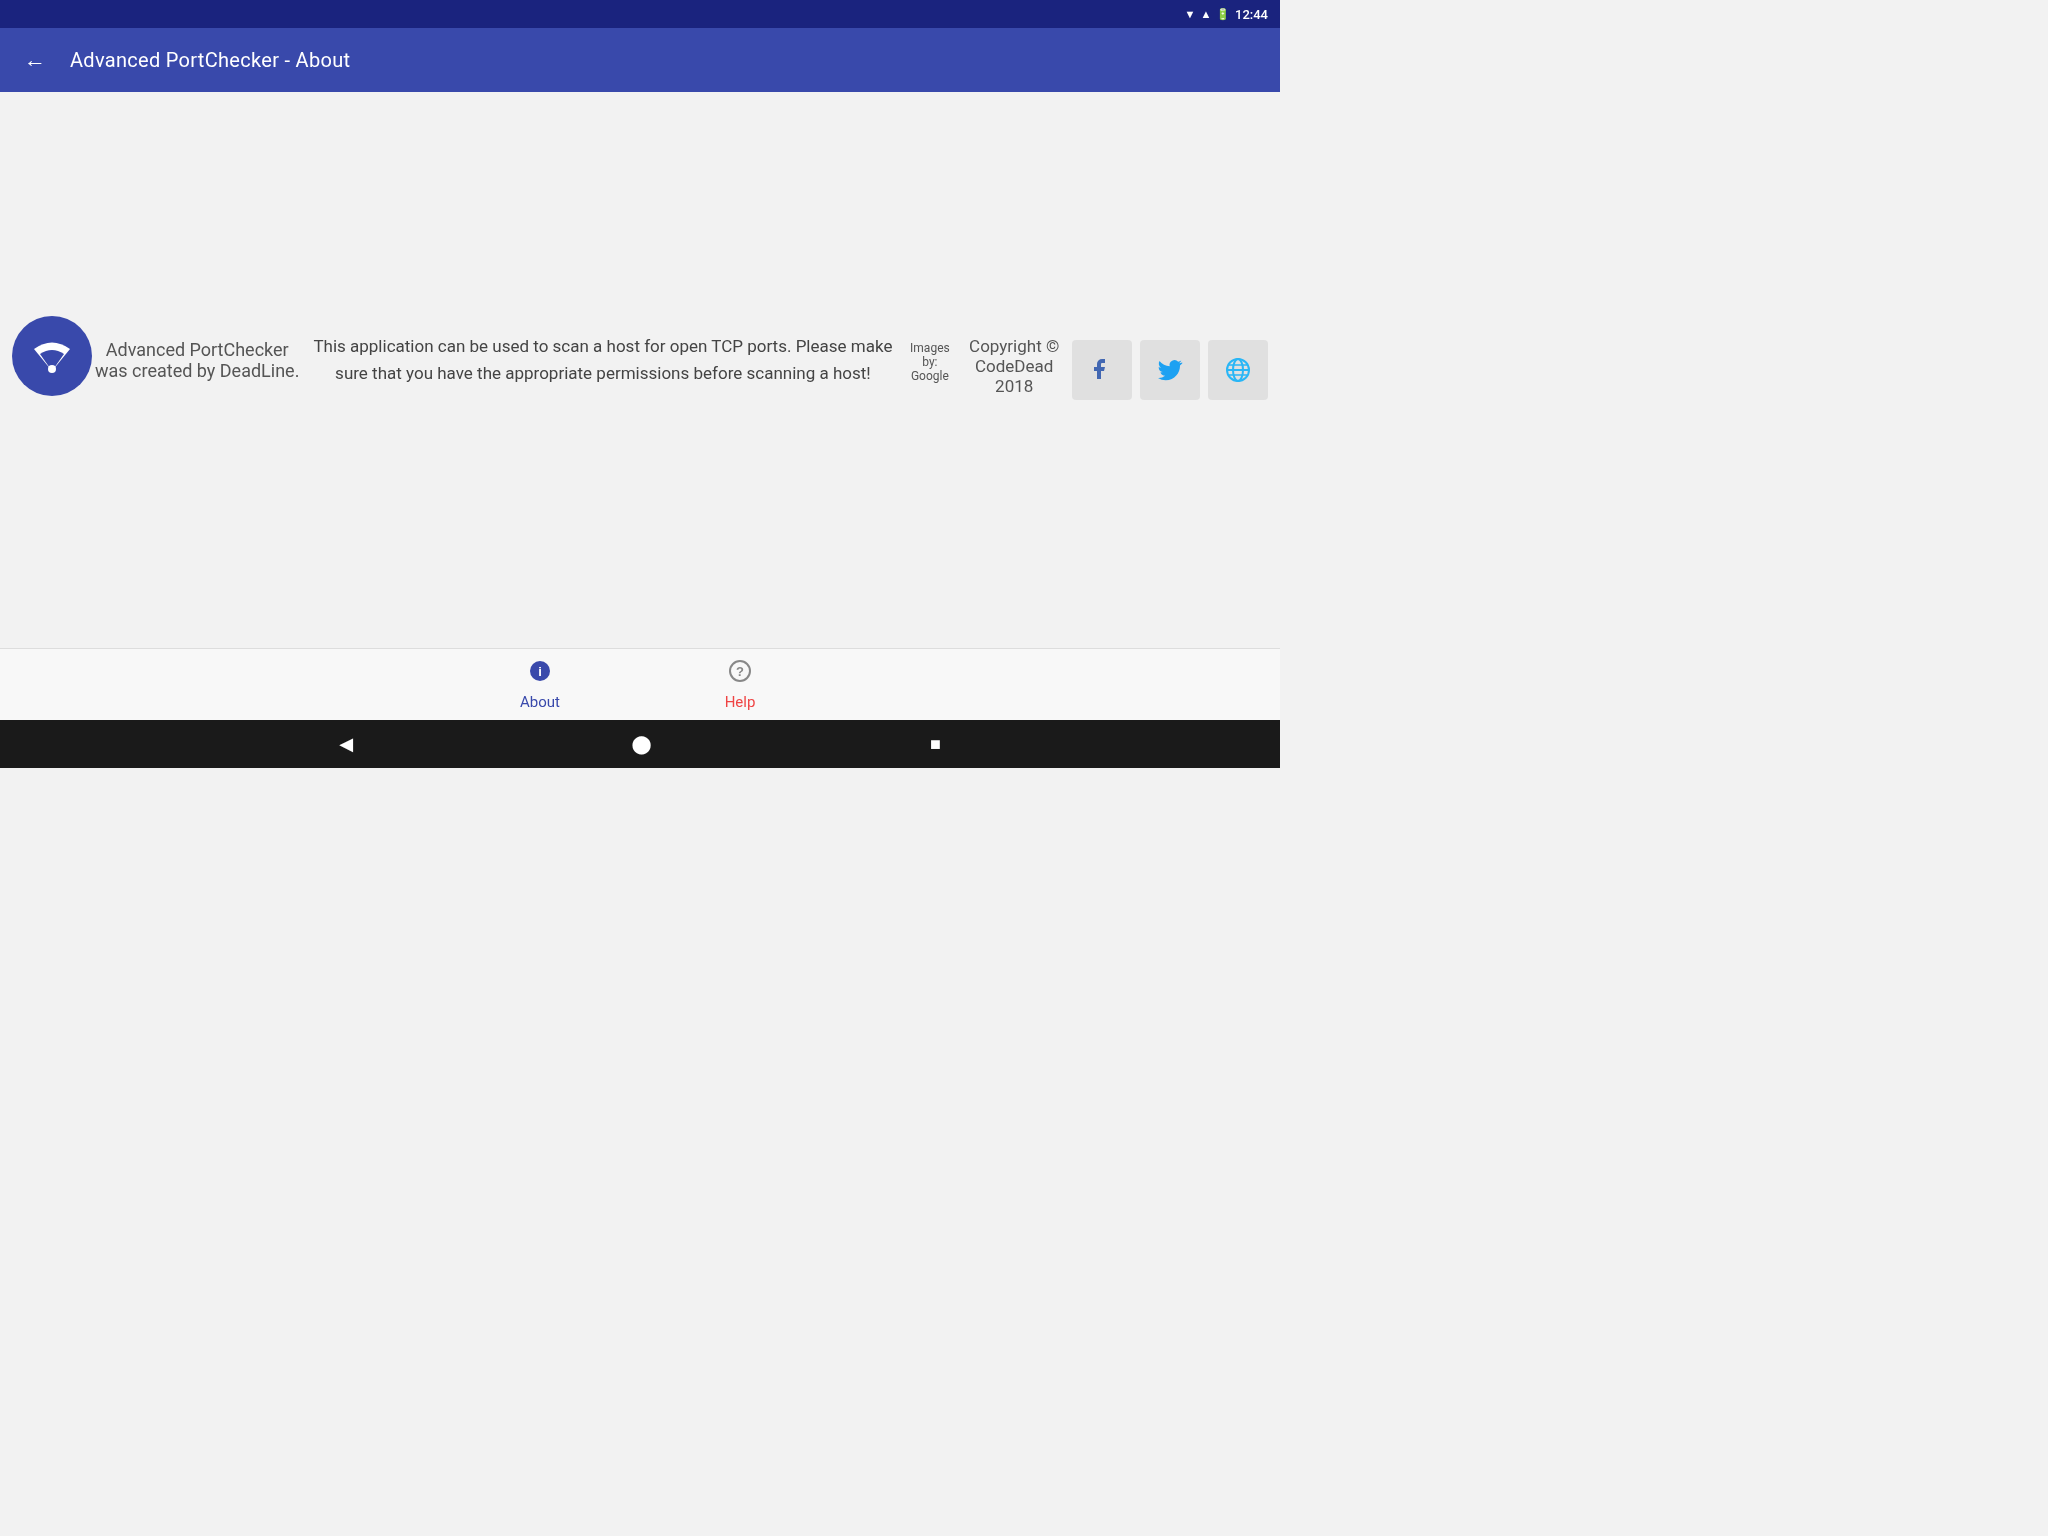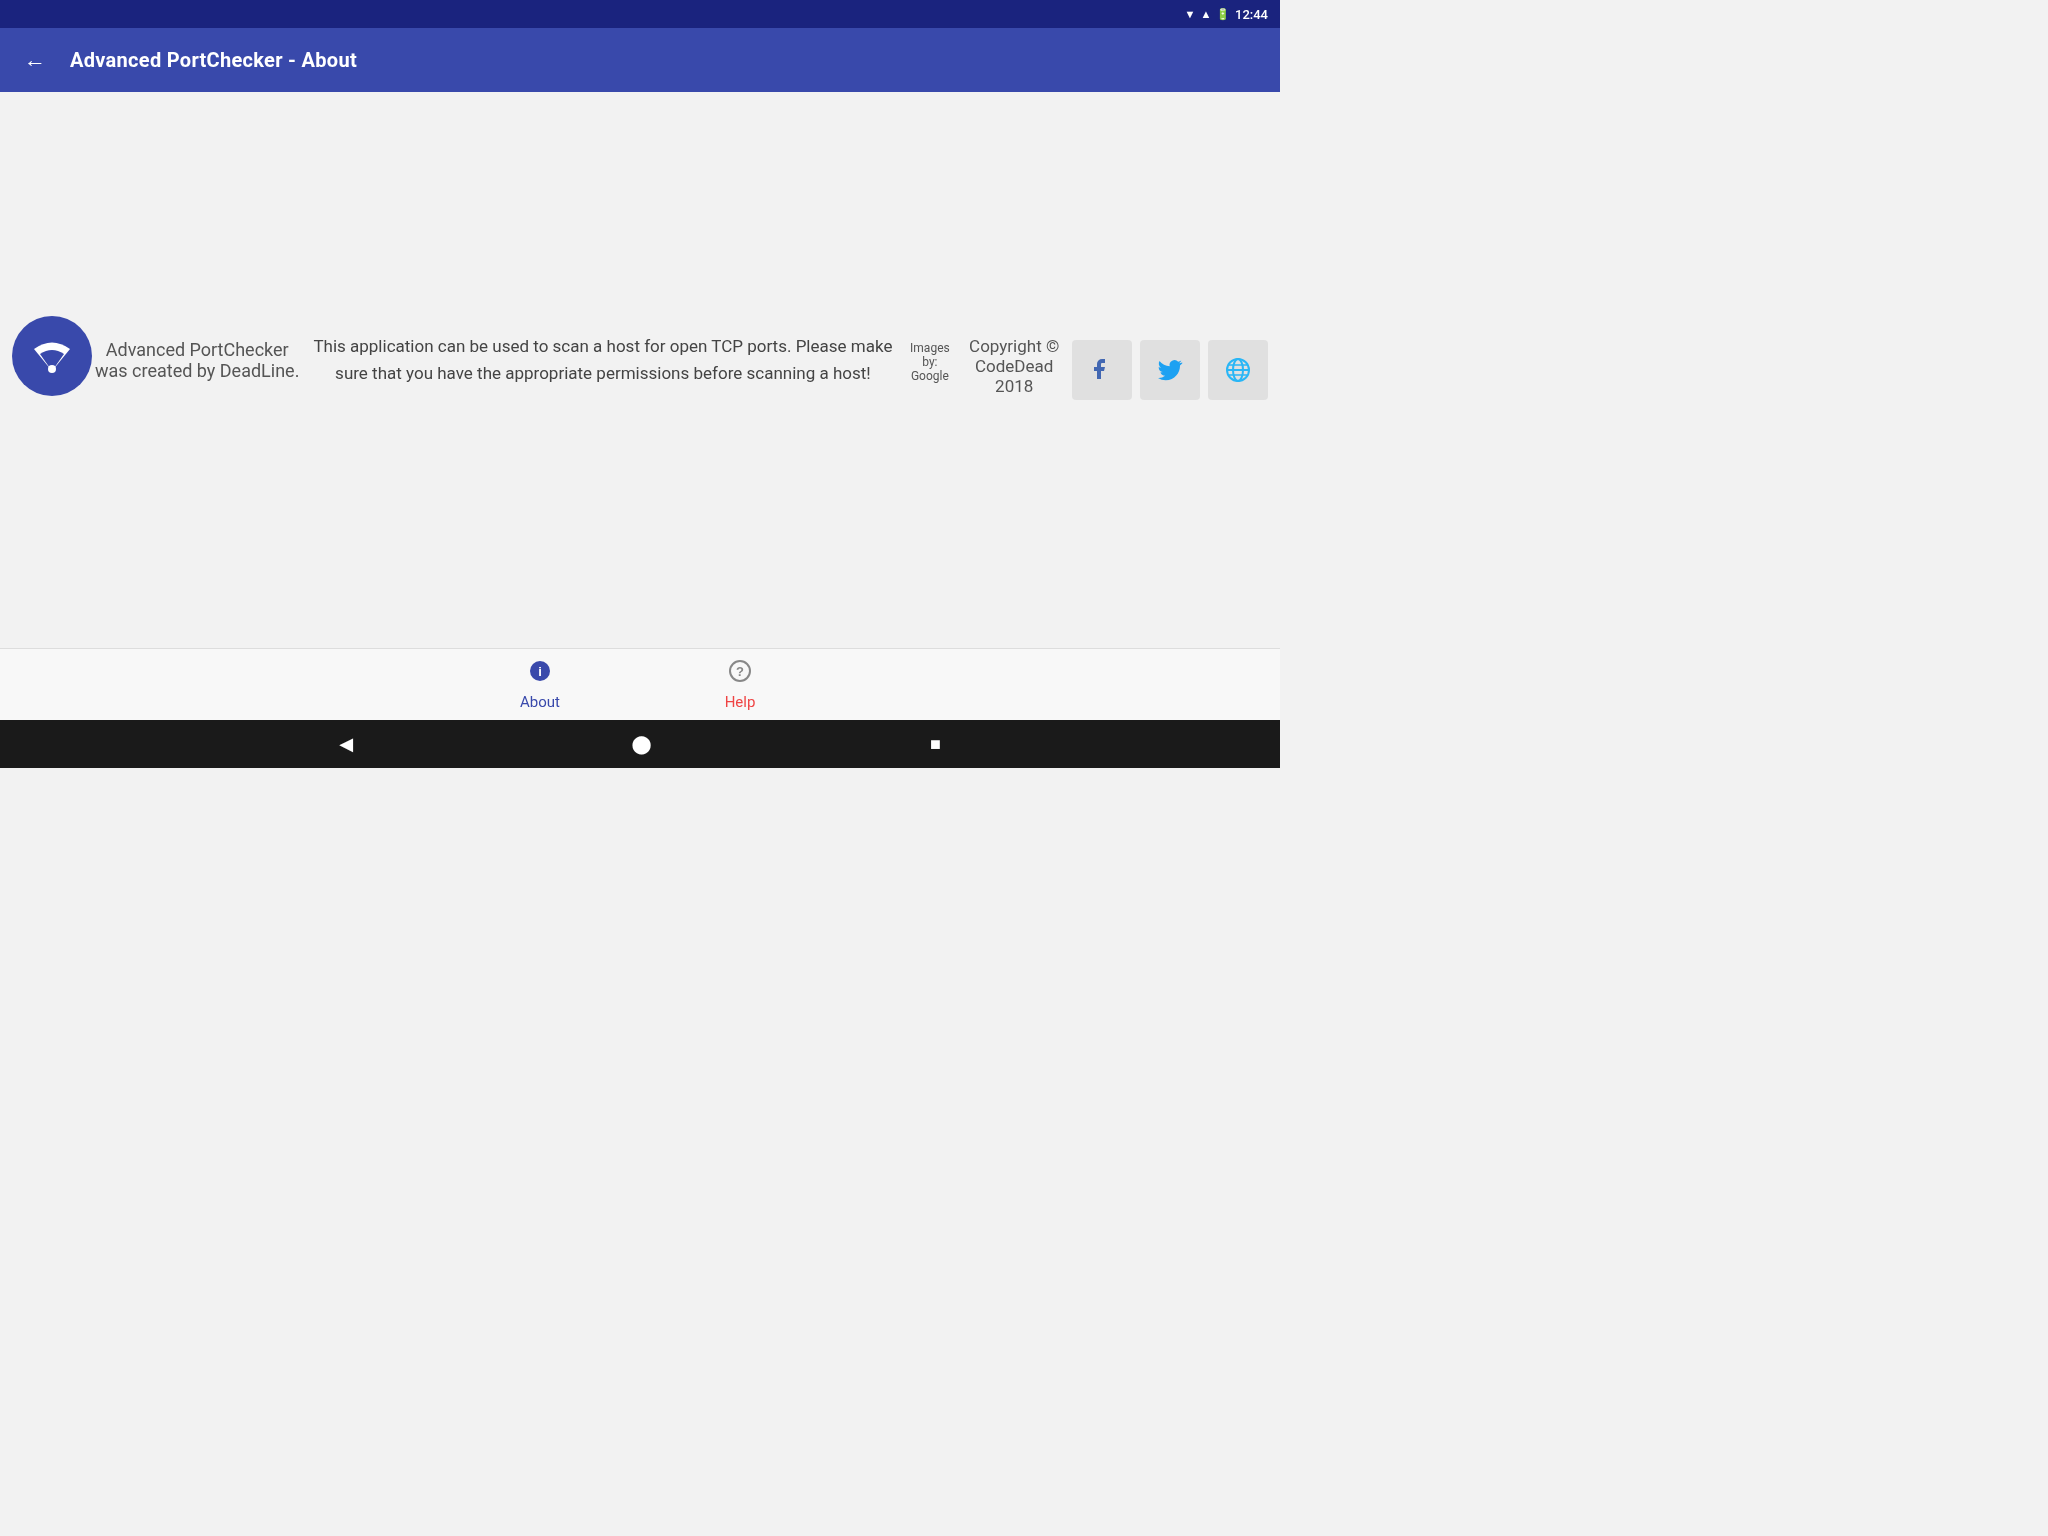"Advanced PortChecker - About" .app-bar-title { font-weight: 700 -> 400 }
